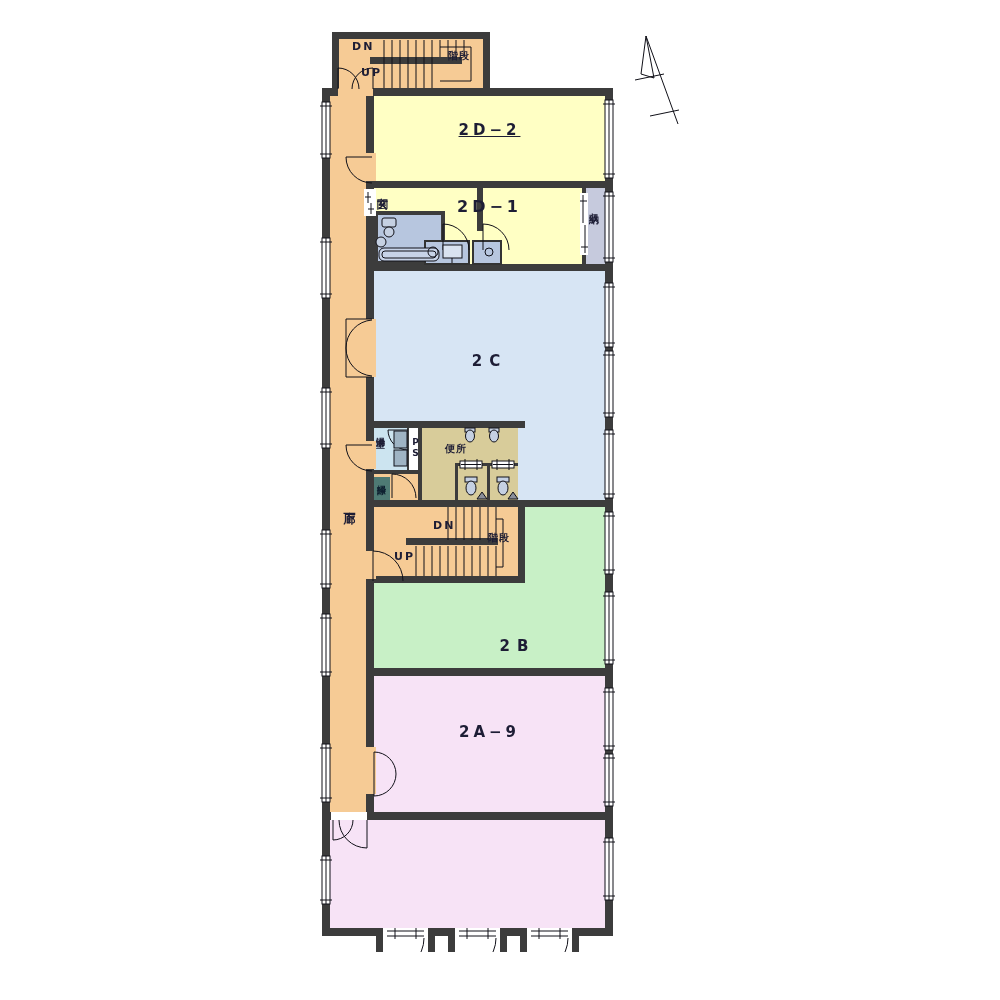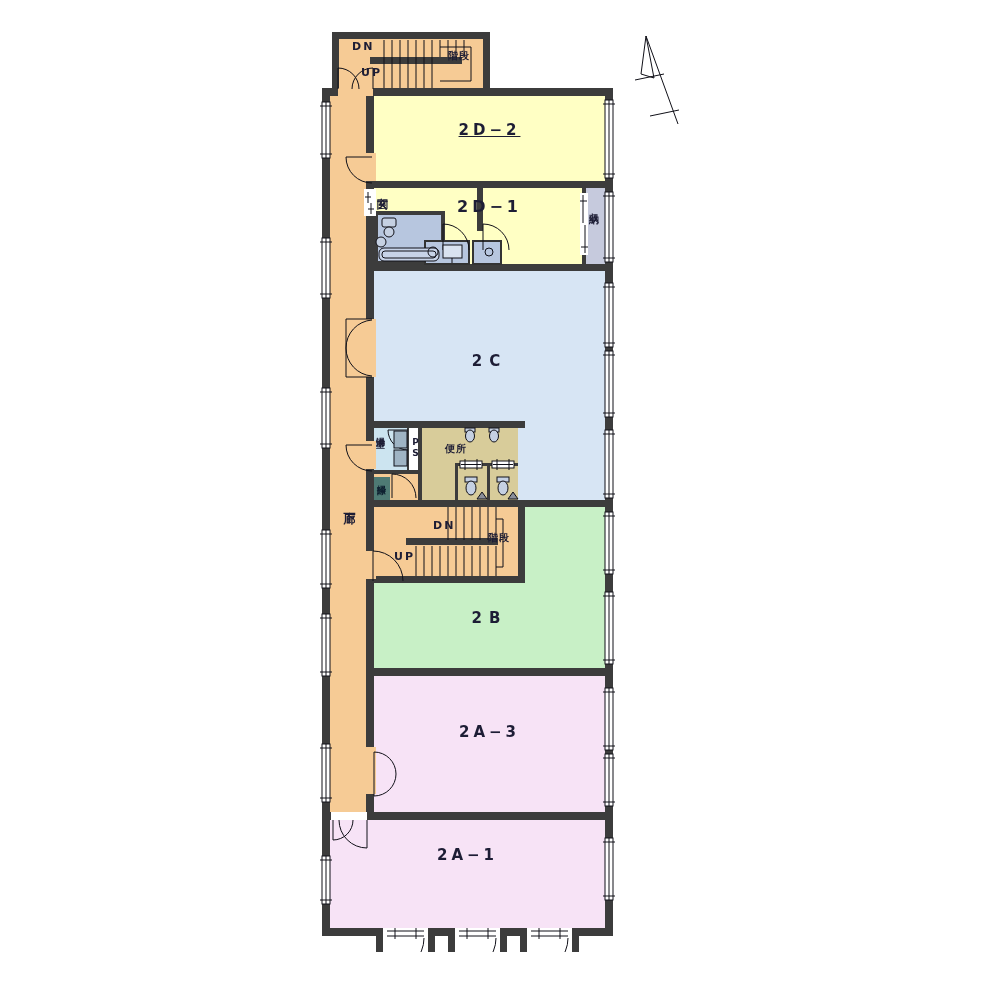"2B" div.lbl { padding-left: none -> 28px; top: 611px -> 639px }
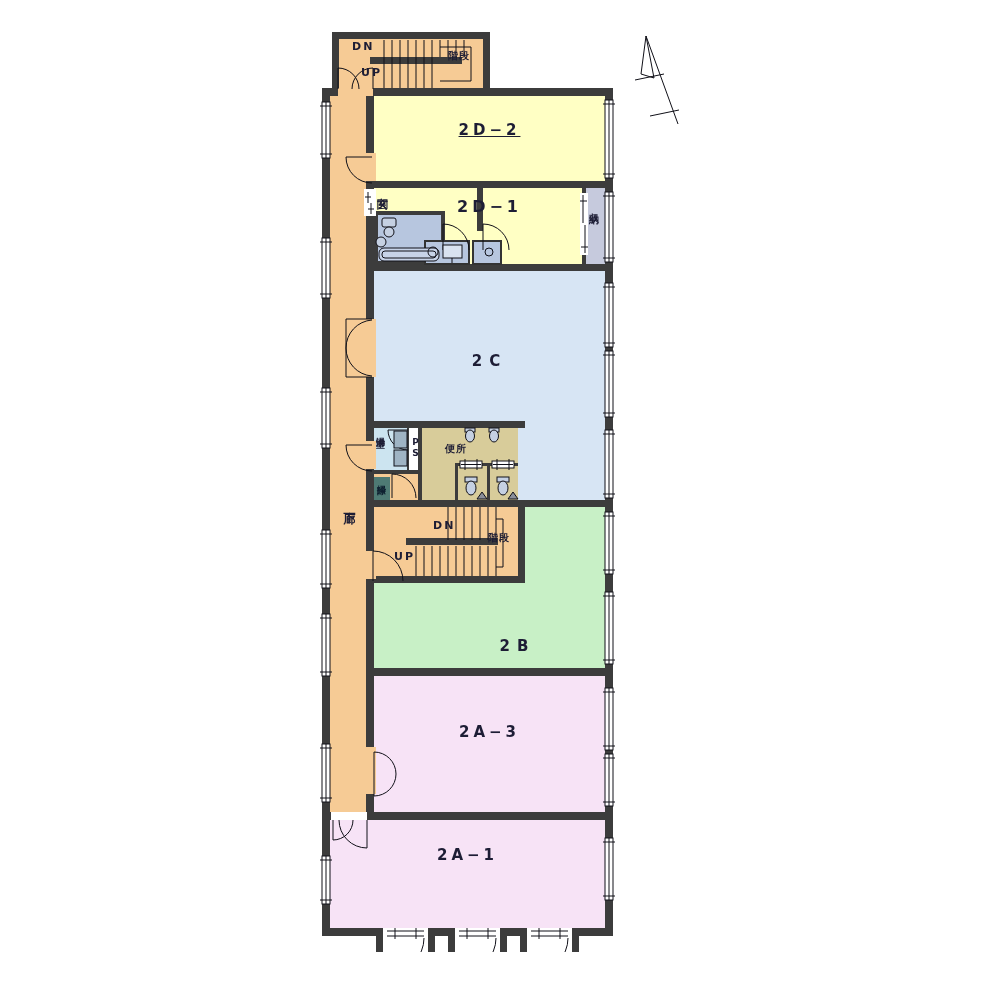"2A−3" div.lbl { text: 3 -> 9 }
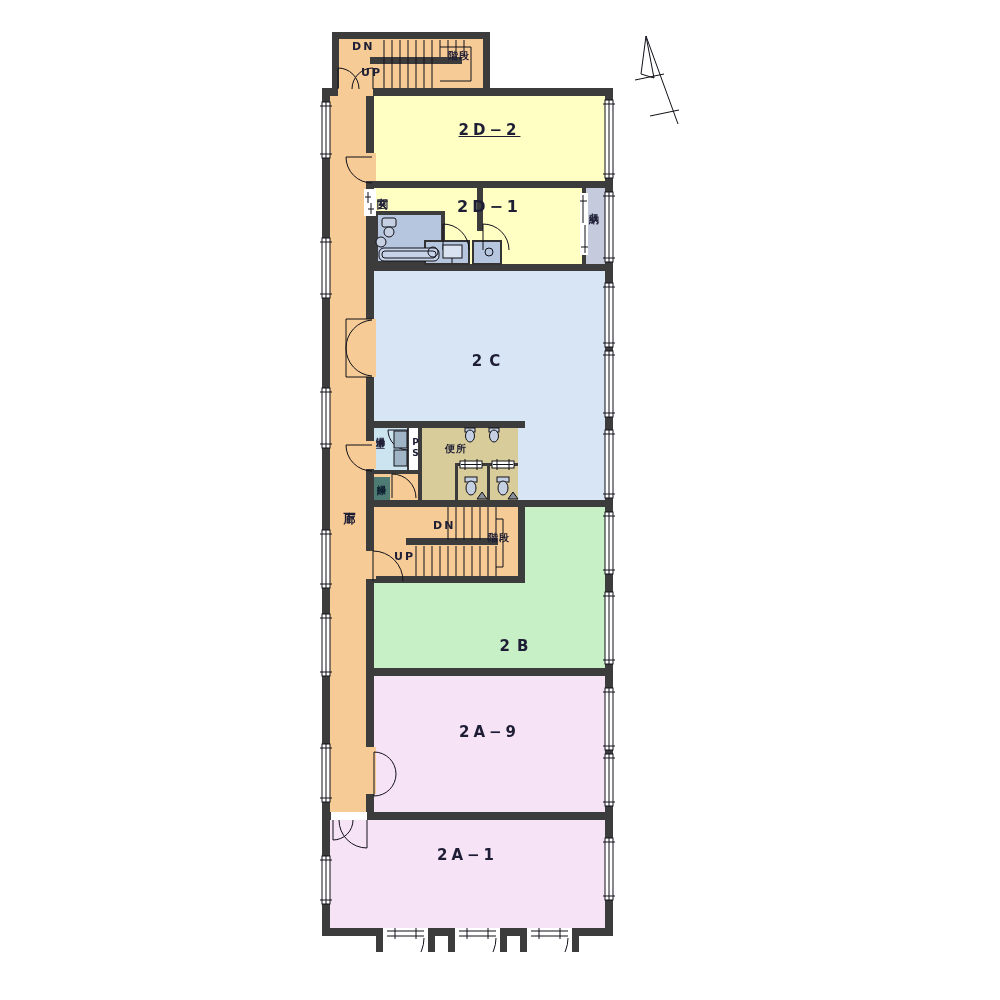"2A−1" div.lbl { html: <div>2A−1</div> -> none }
